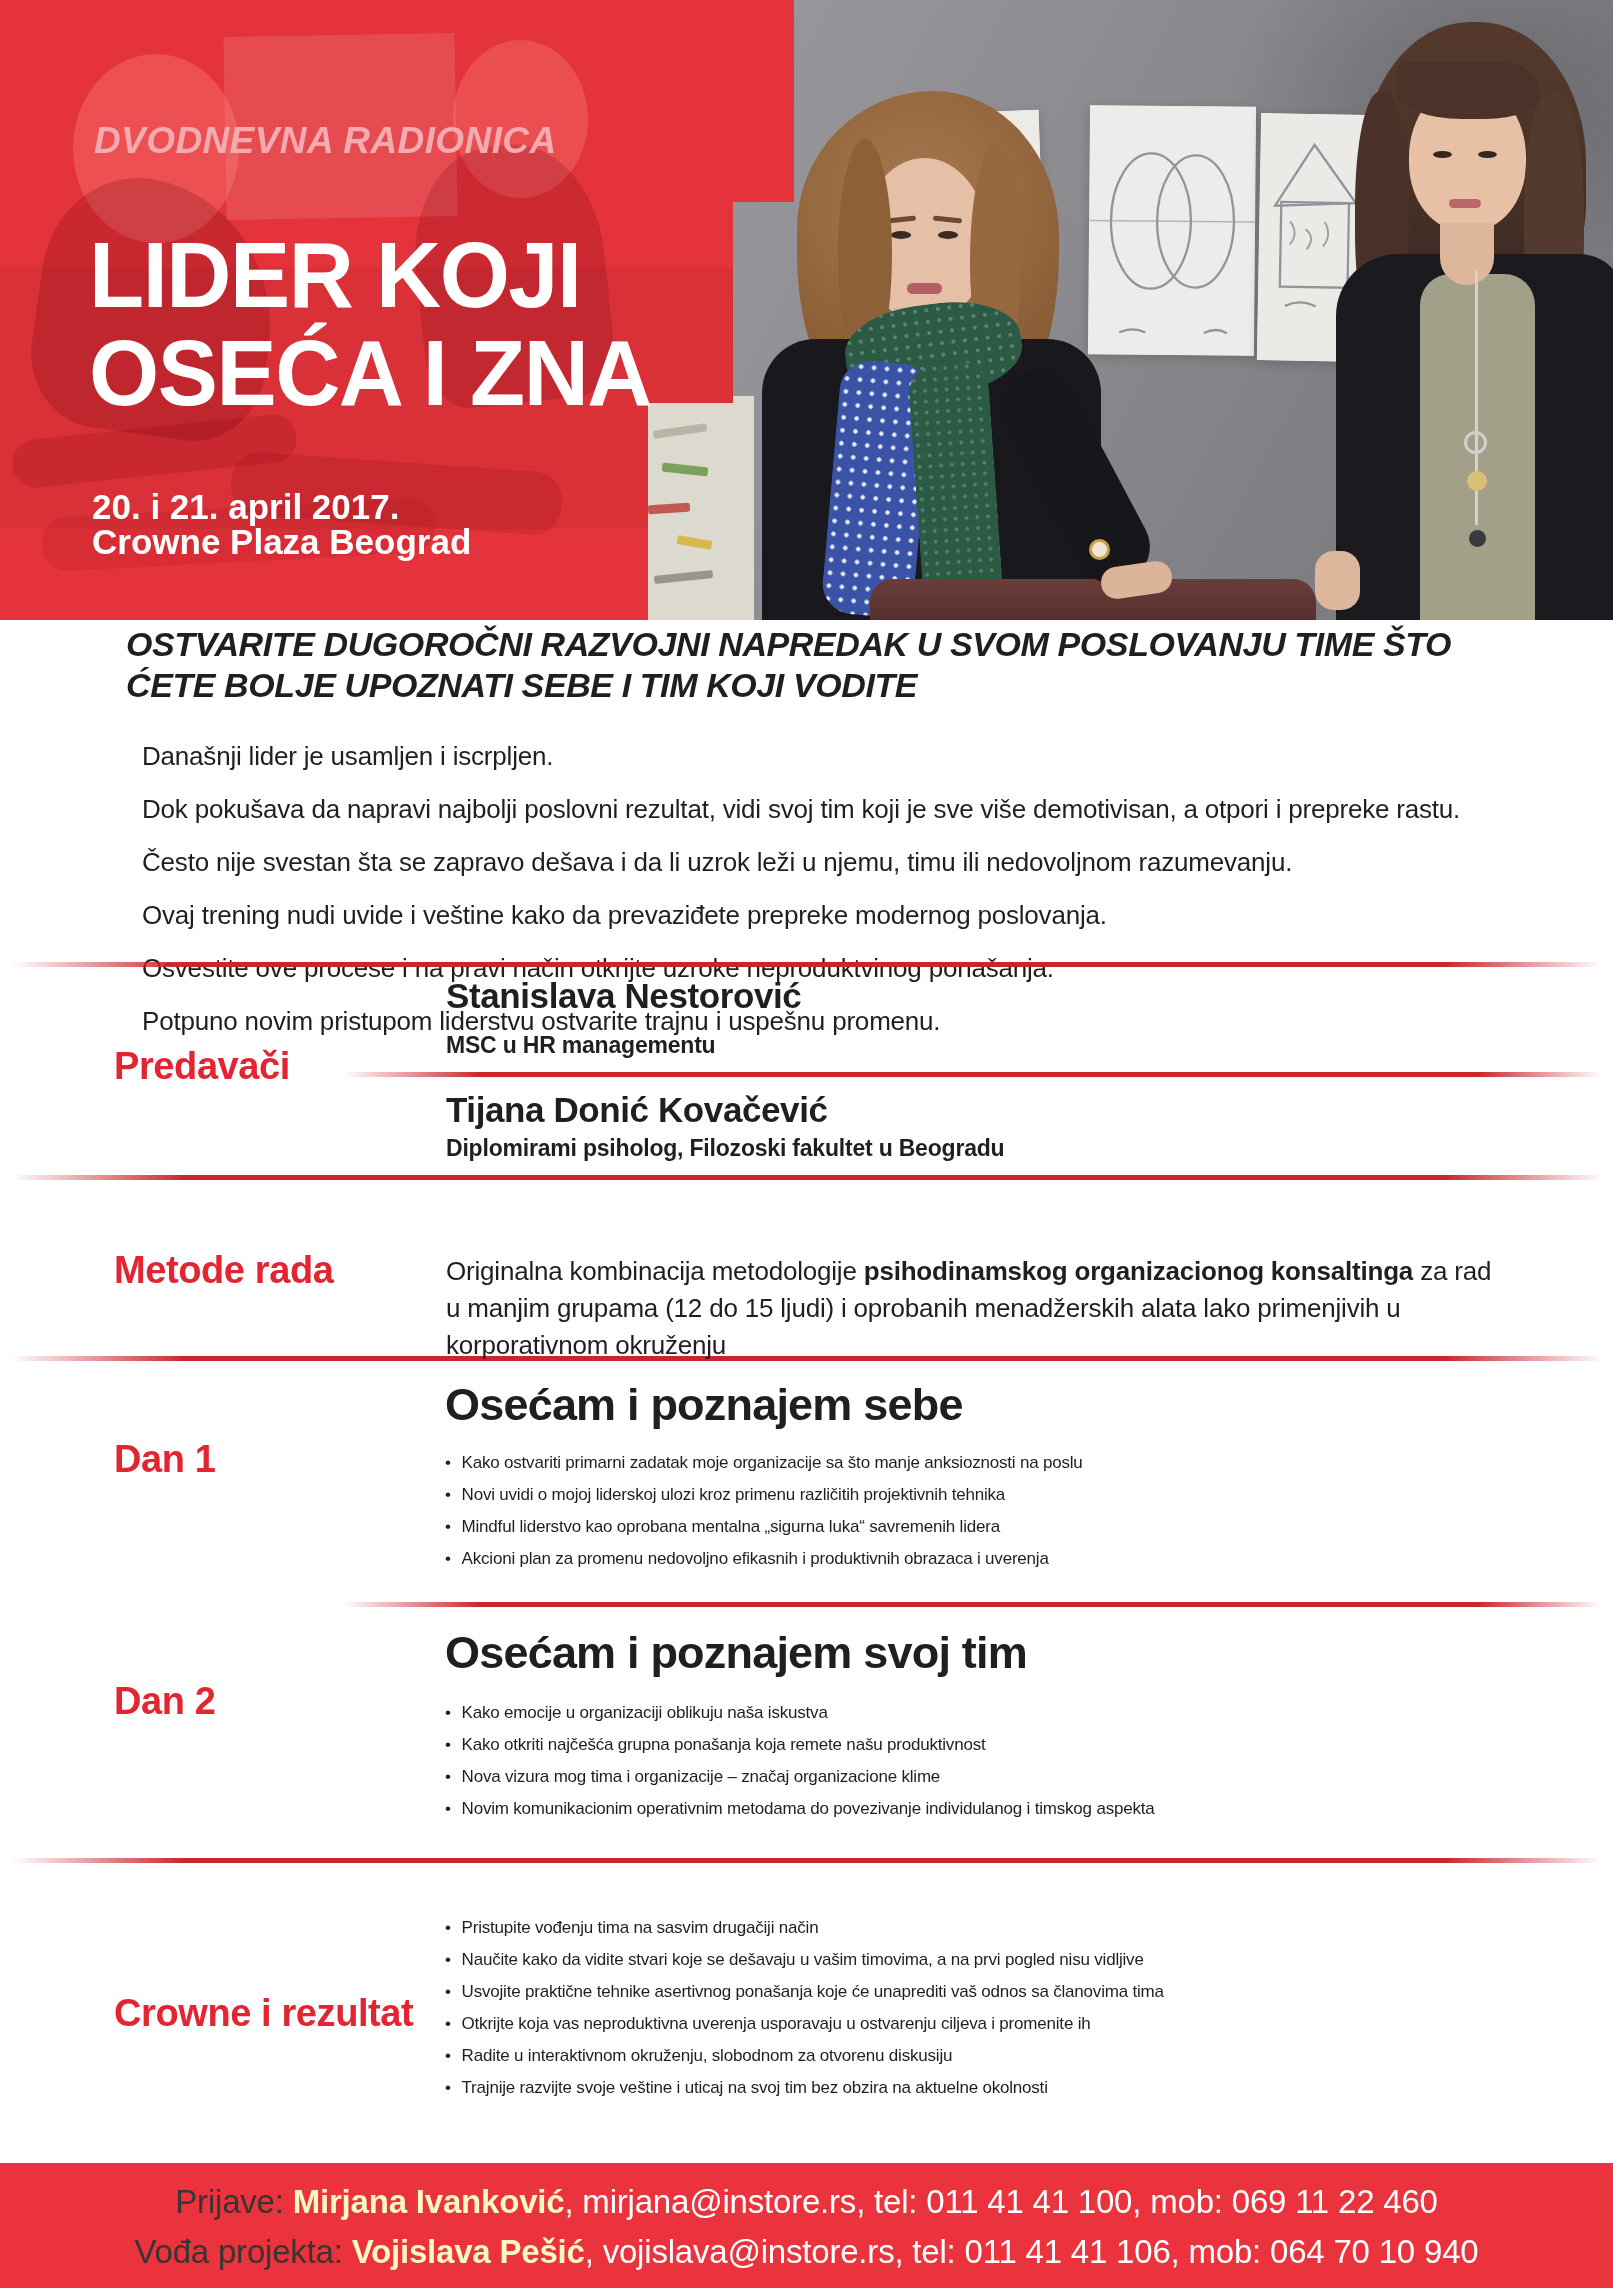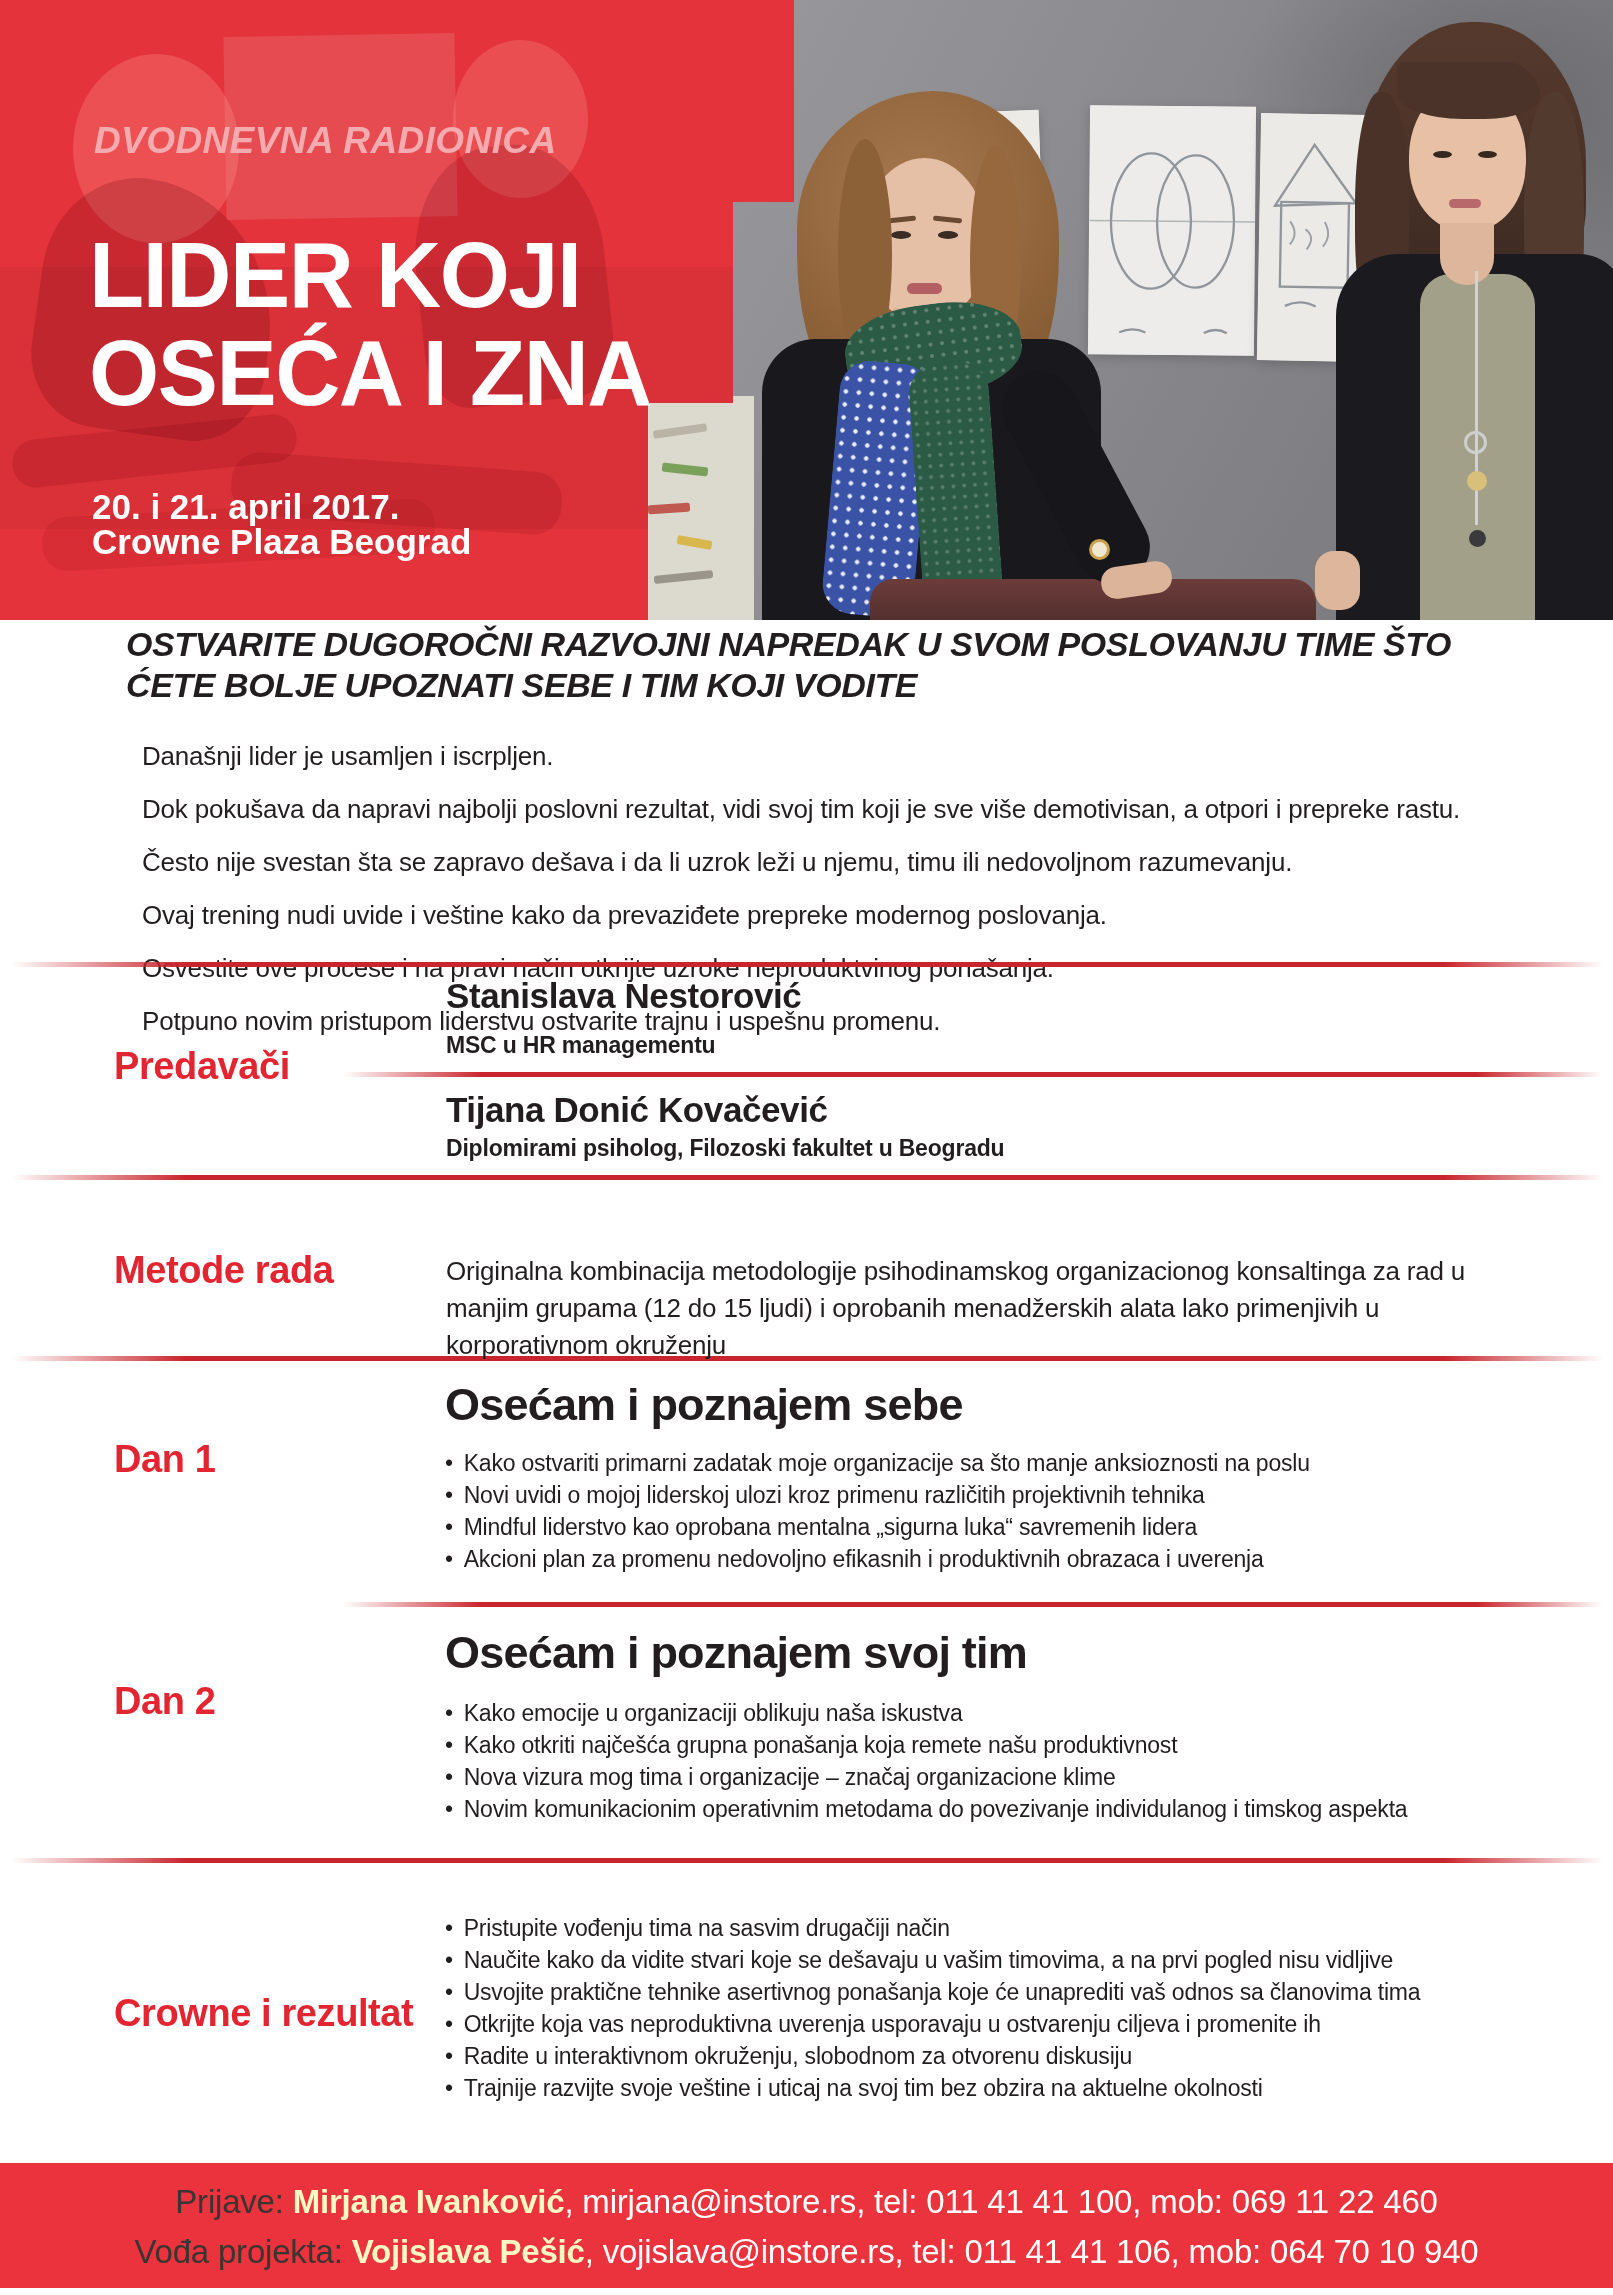"psihodinamskog organizacionog" .metode-text b { font-weight: normal -> bold }
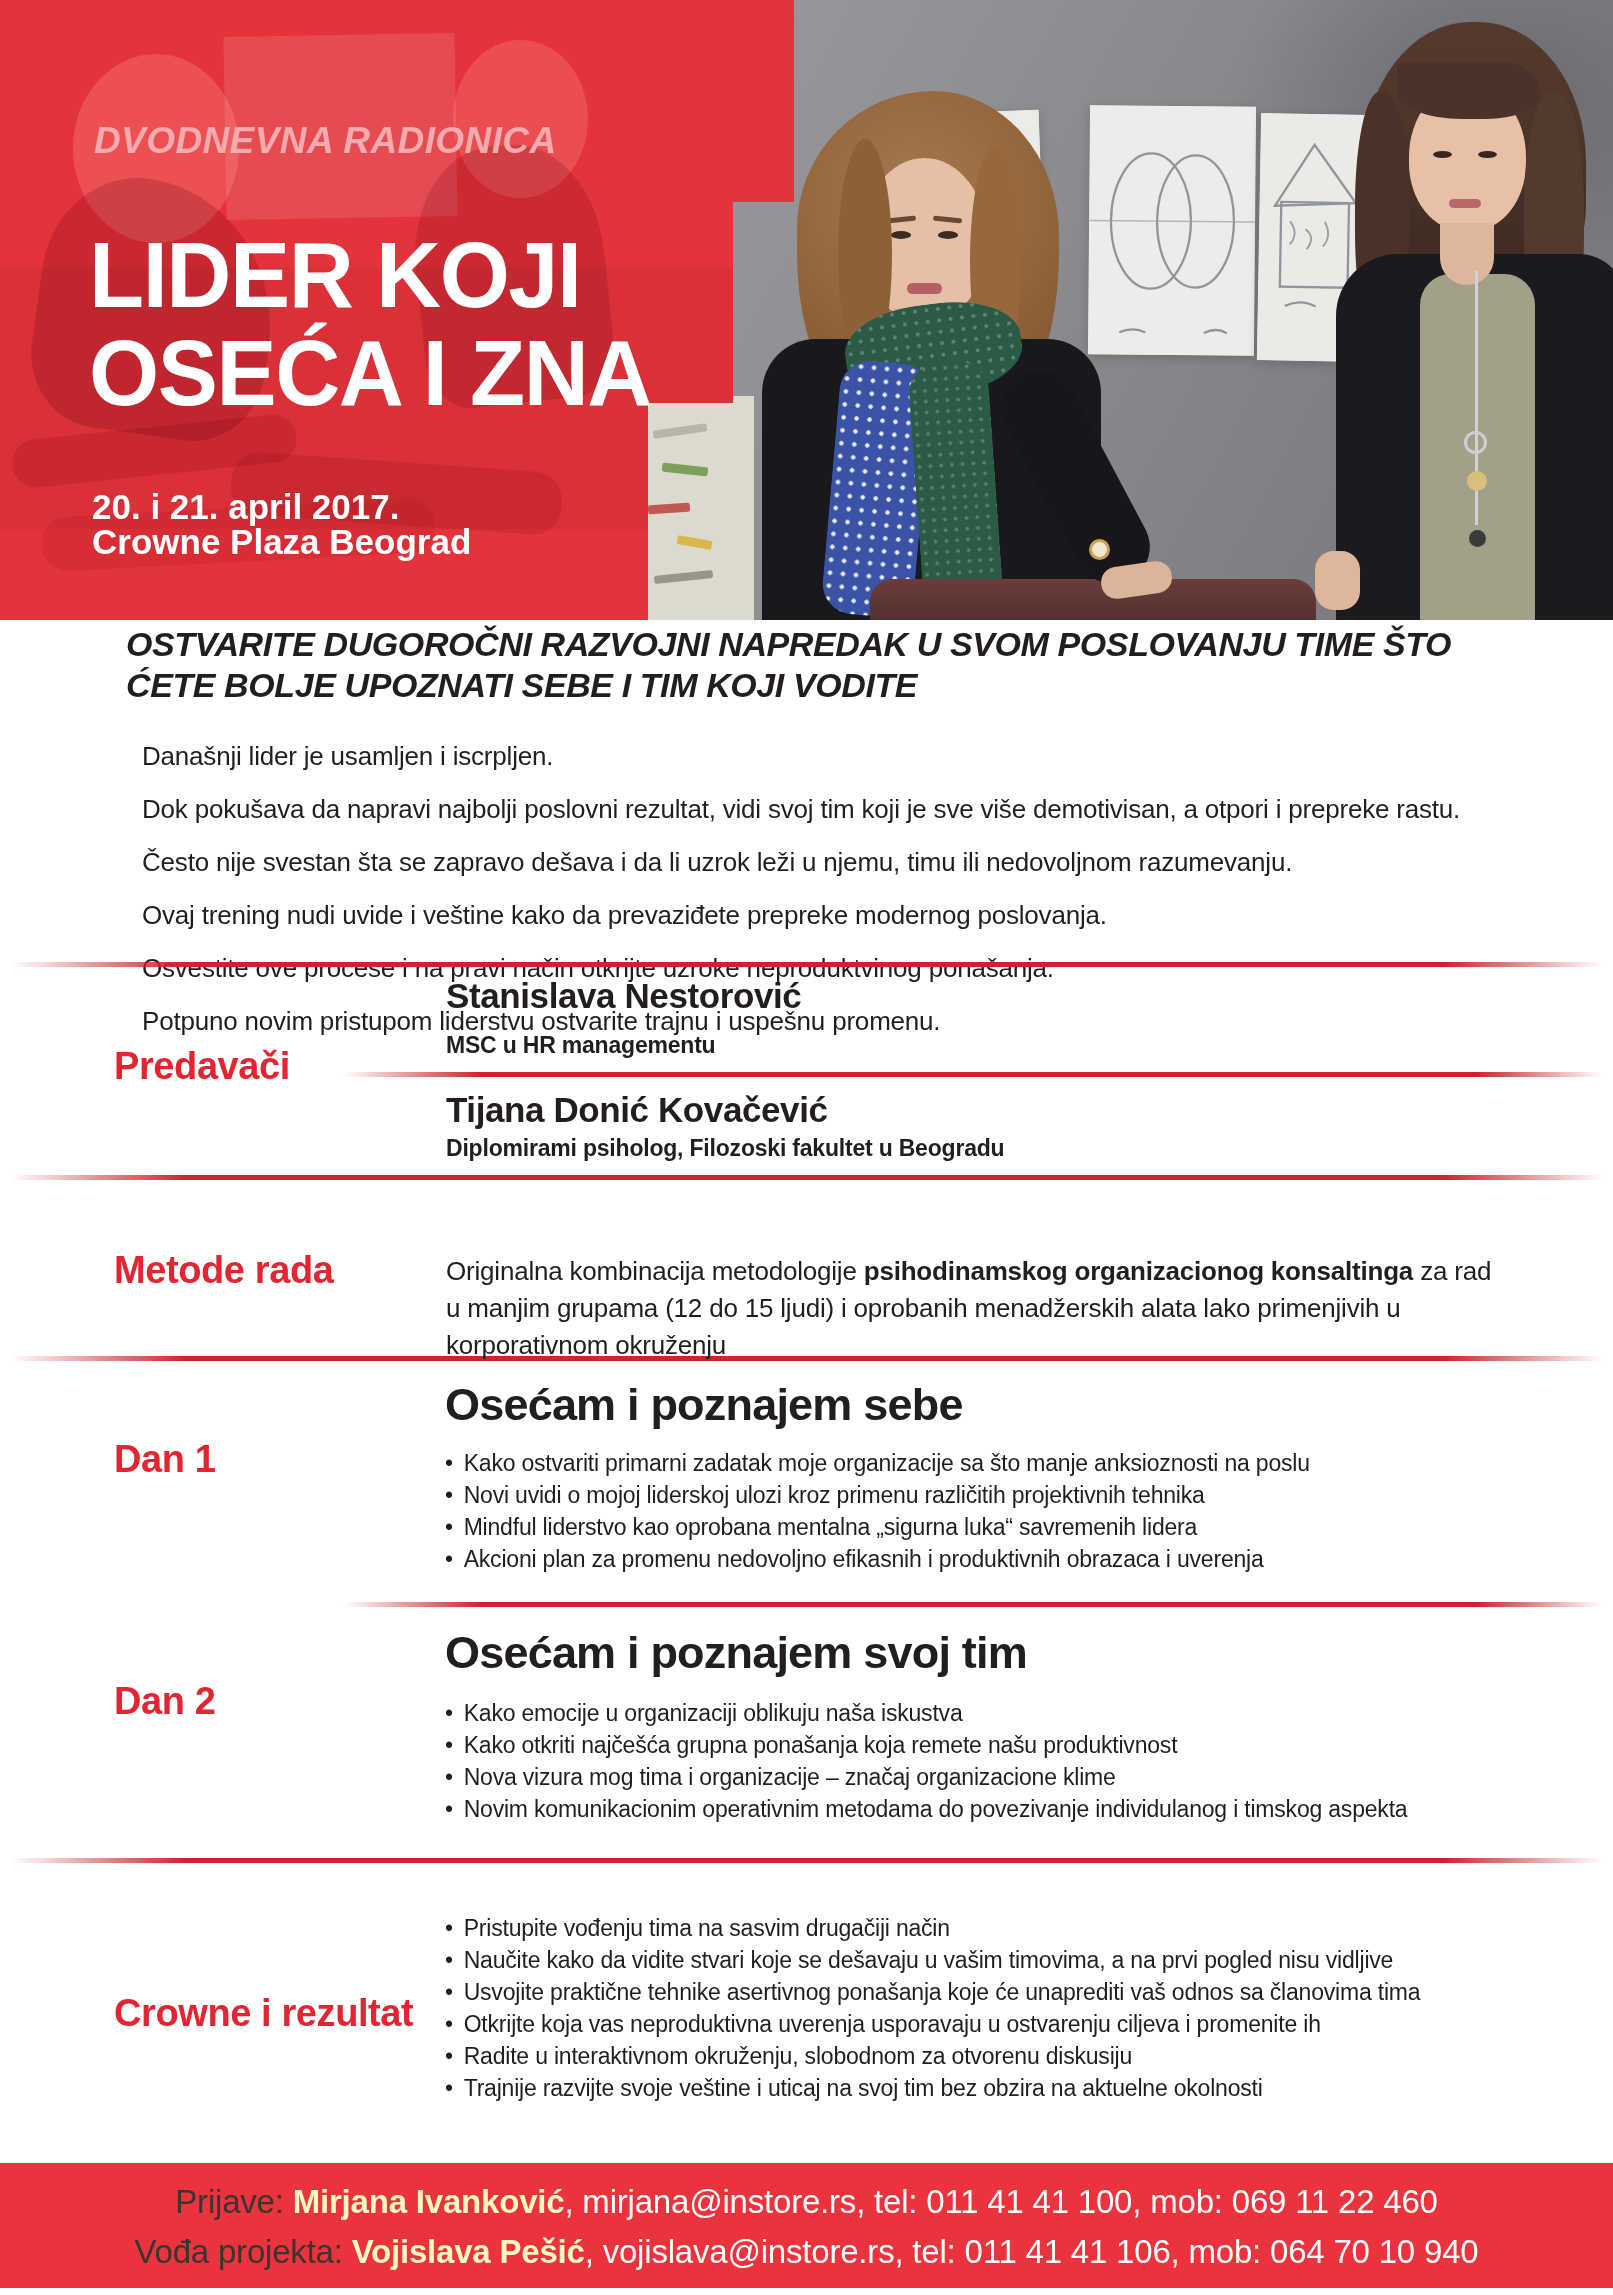"• Kako ostvariti primarni zadatak" ul.bullets li { font-size: 23px -> 17px }
